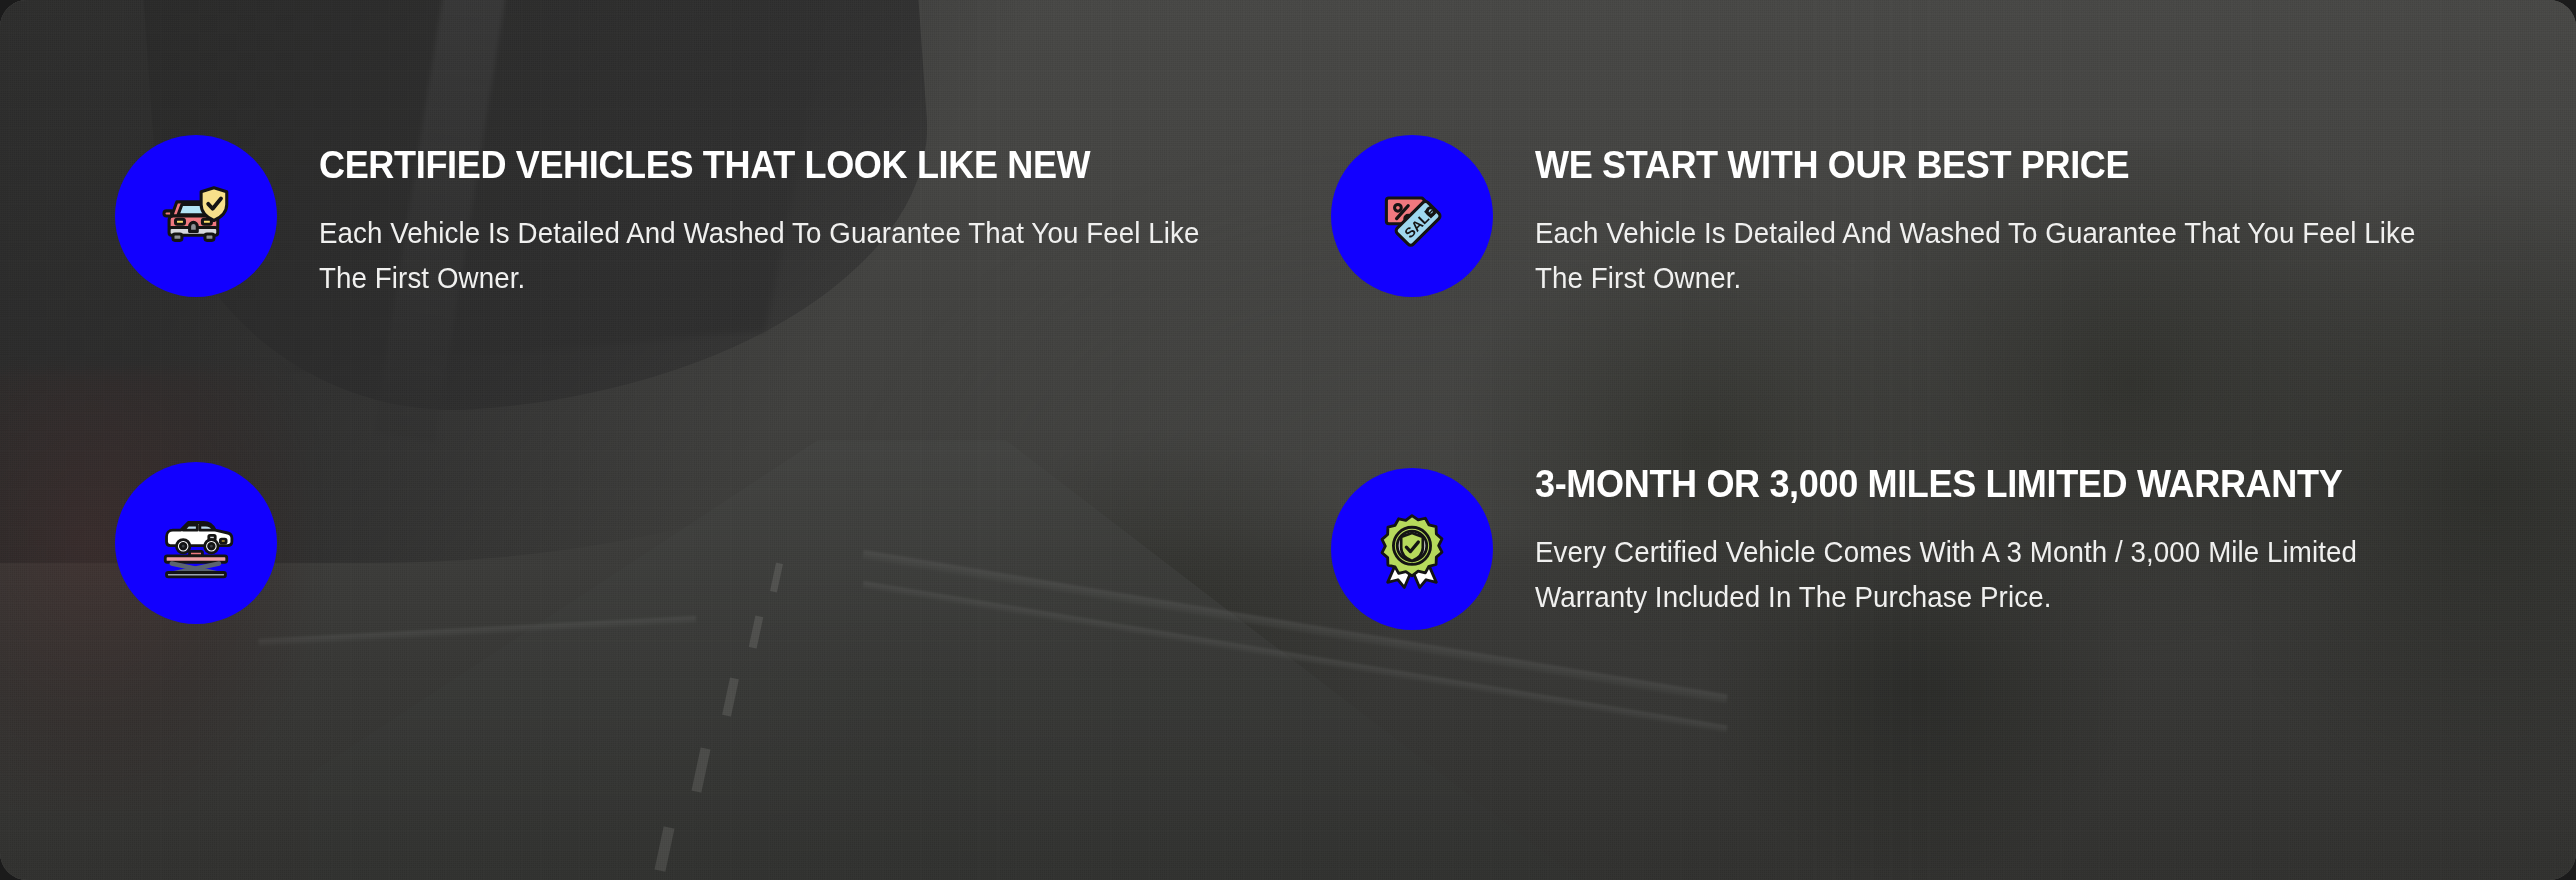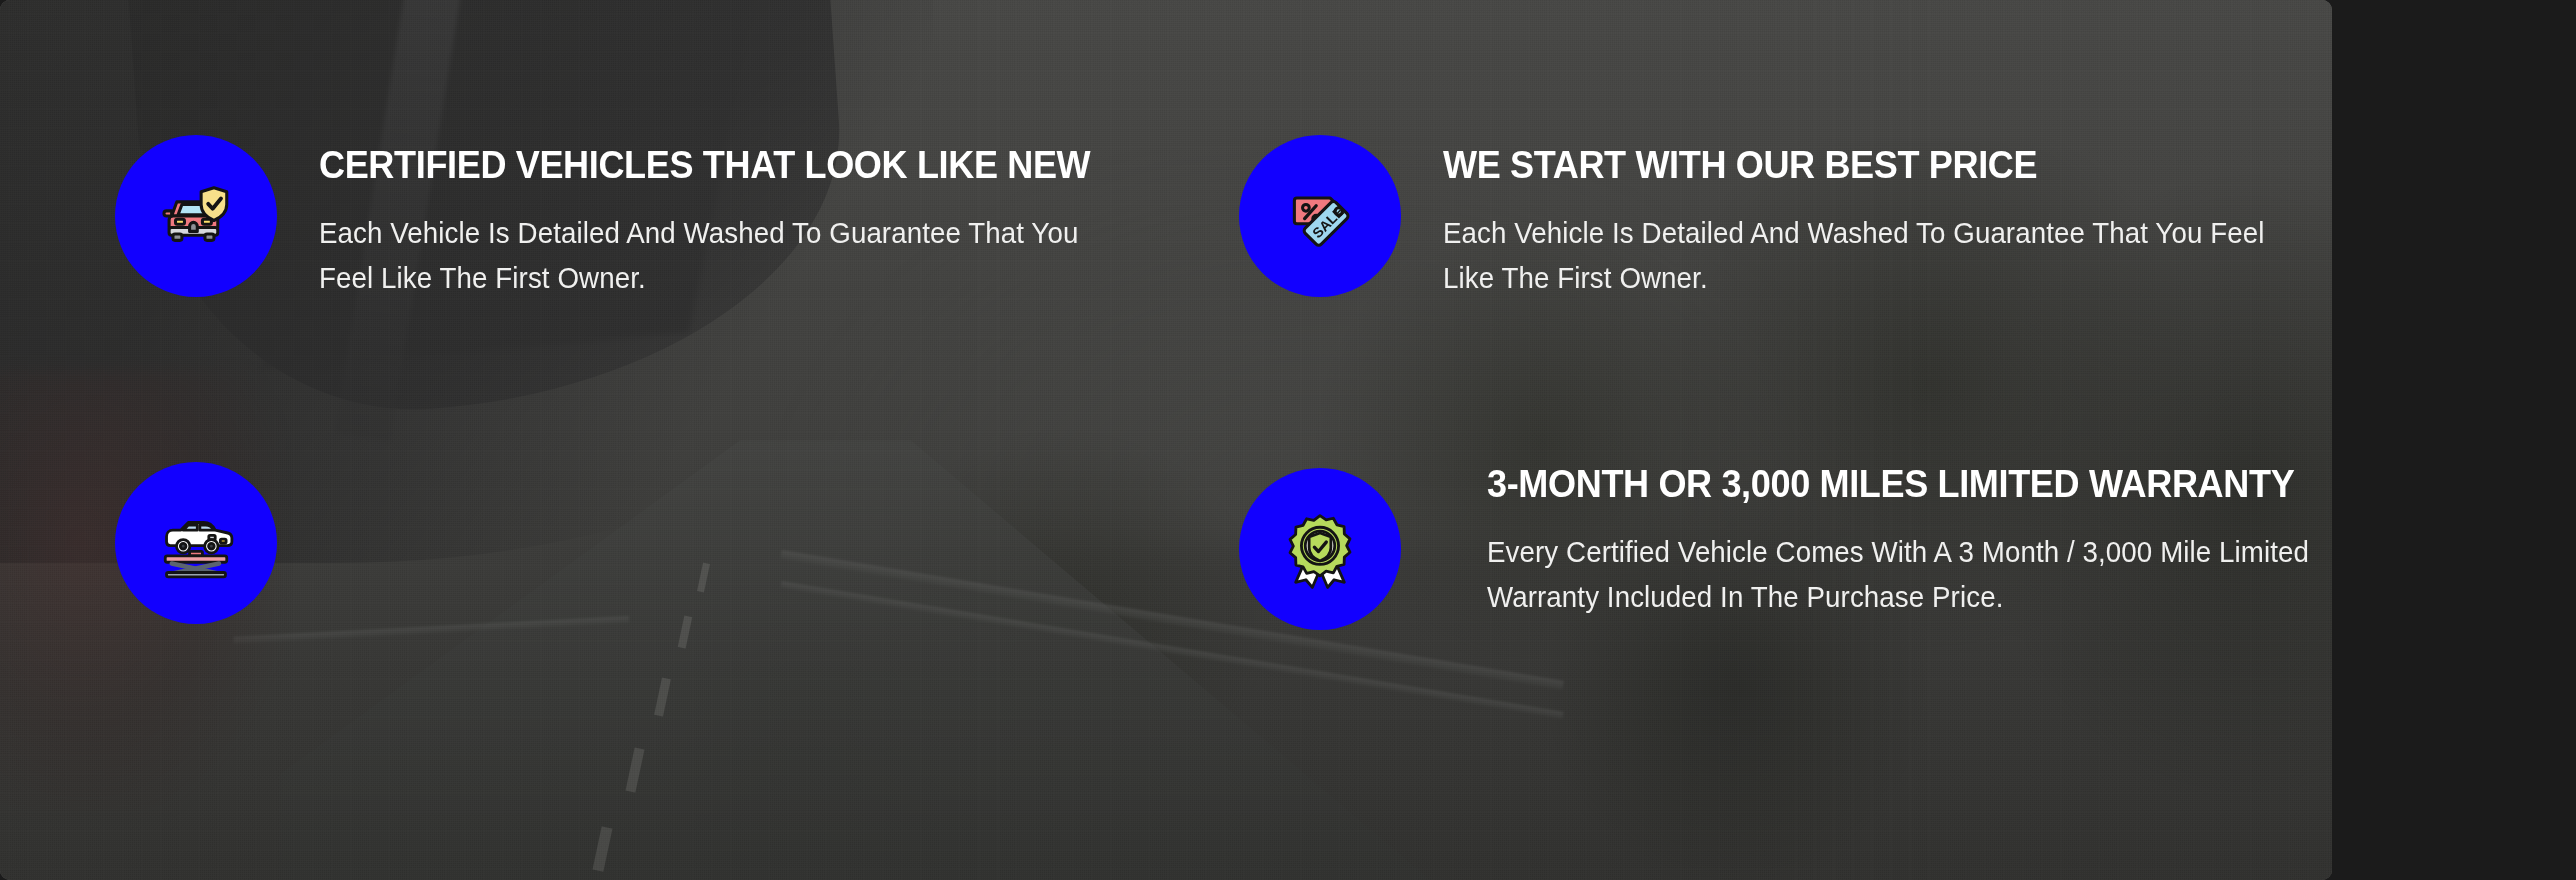"CERTIFIED VEHICLES THAT LOOK LIKE" .banner { border-radius: 10px -> 27px; width: 2332px -> 2576px }
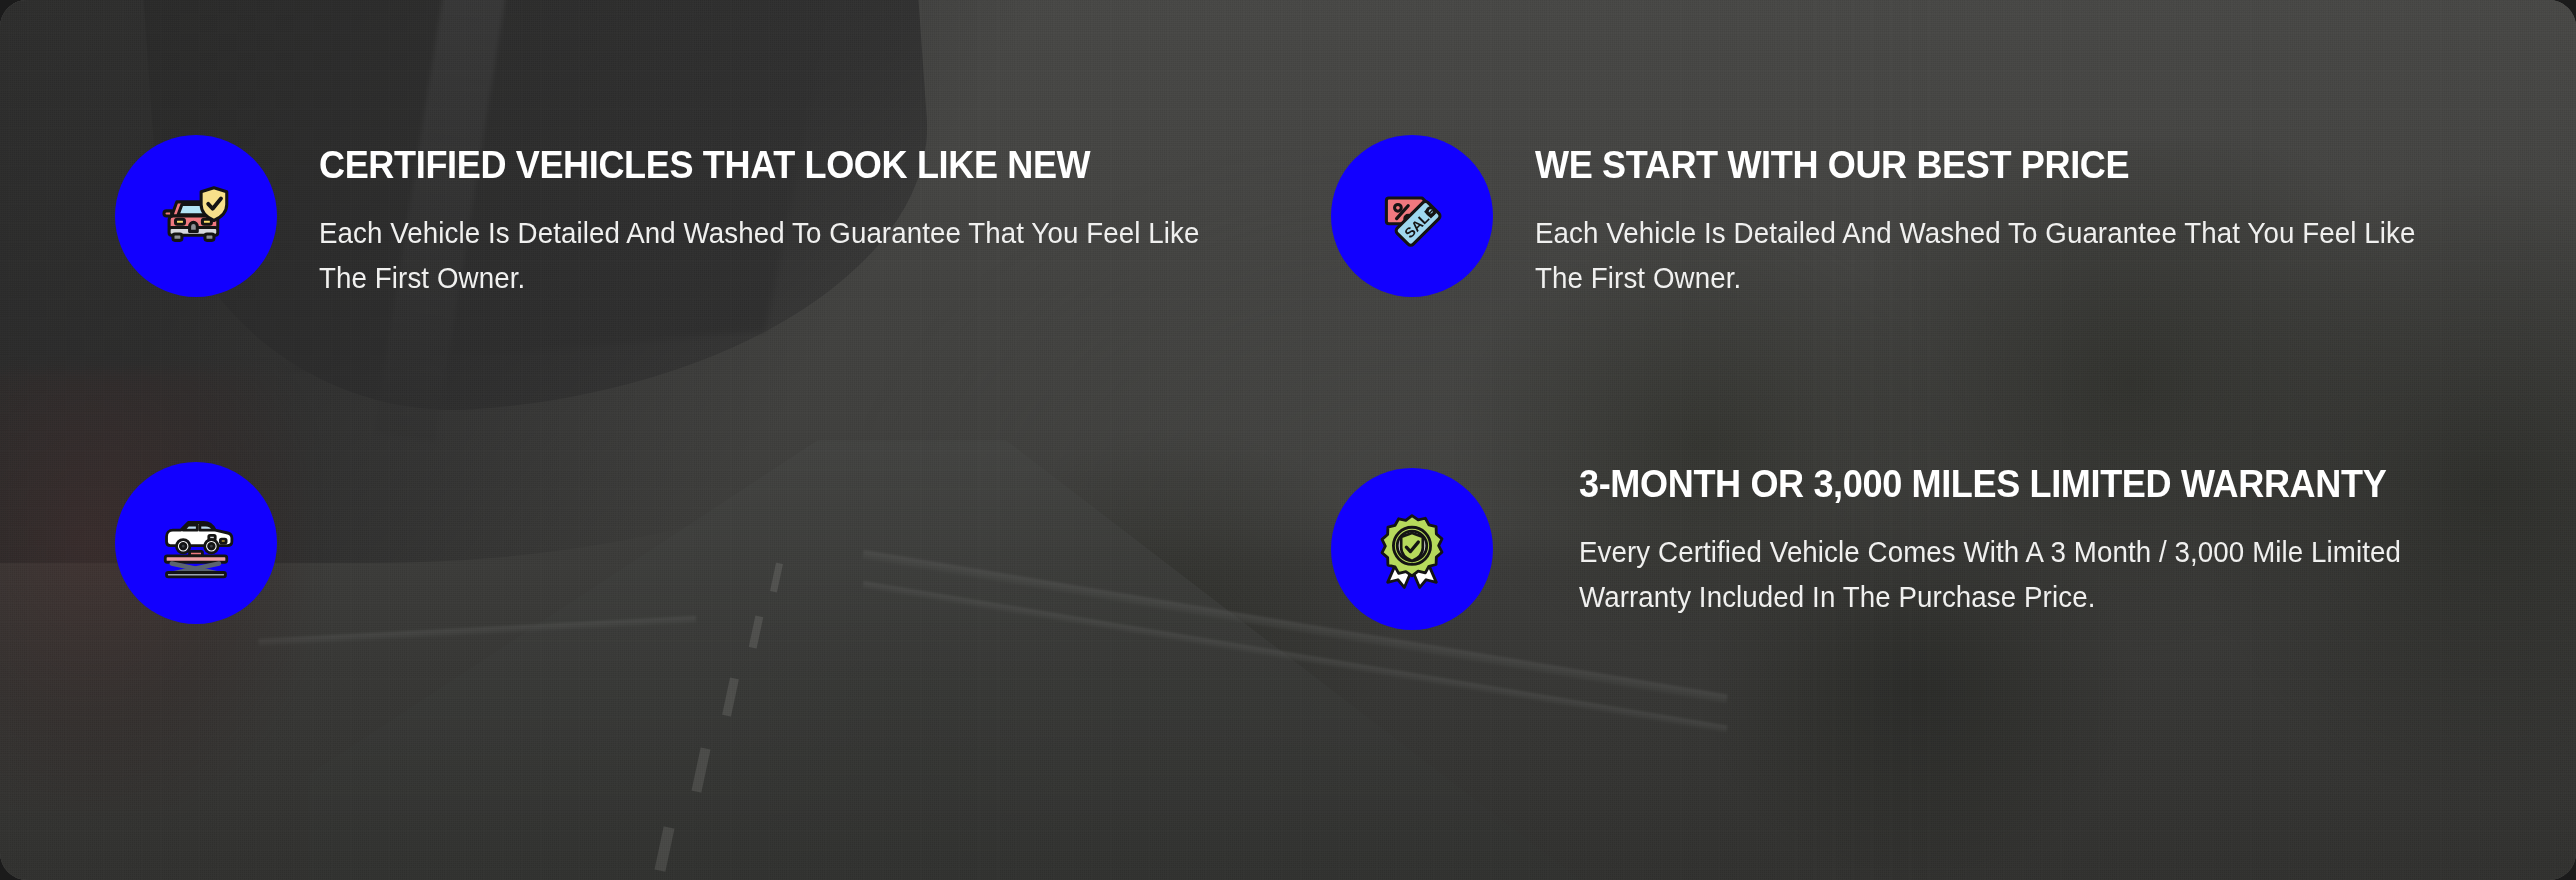"3-MONTH OR 3,000 MILES LIMITED" .cell-br .copy { margin-left: 44px -> none }
